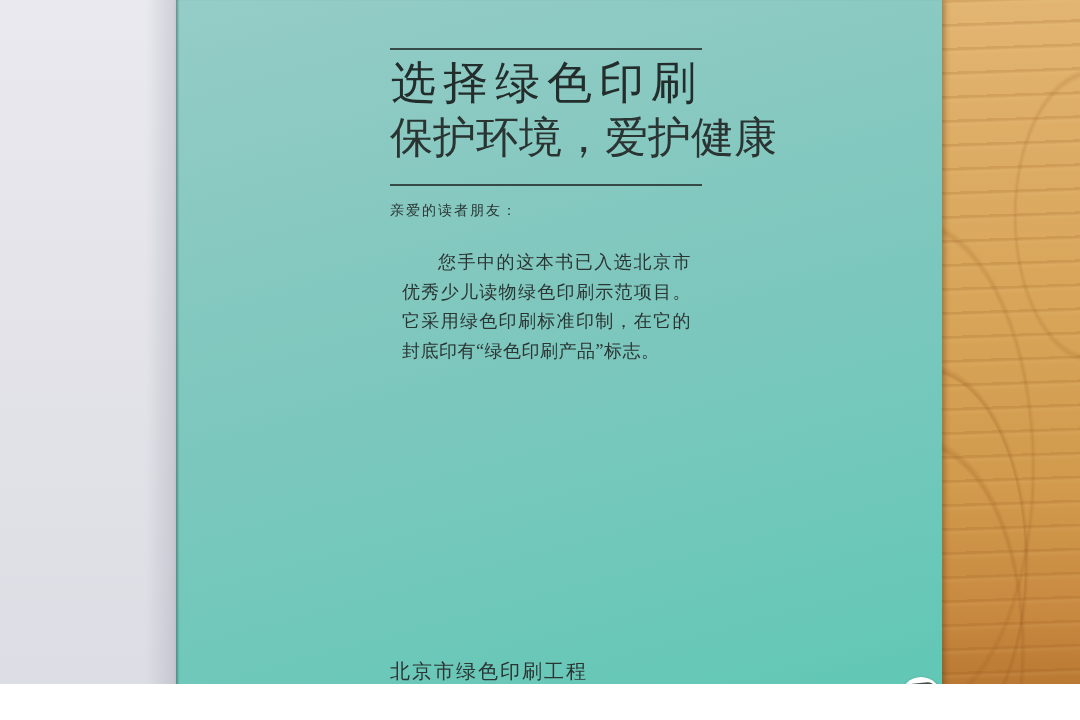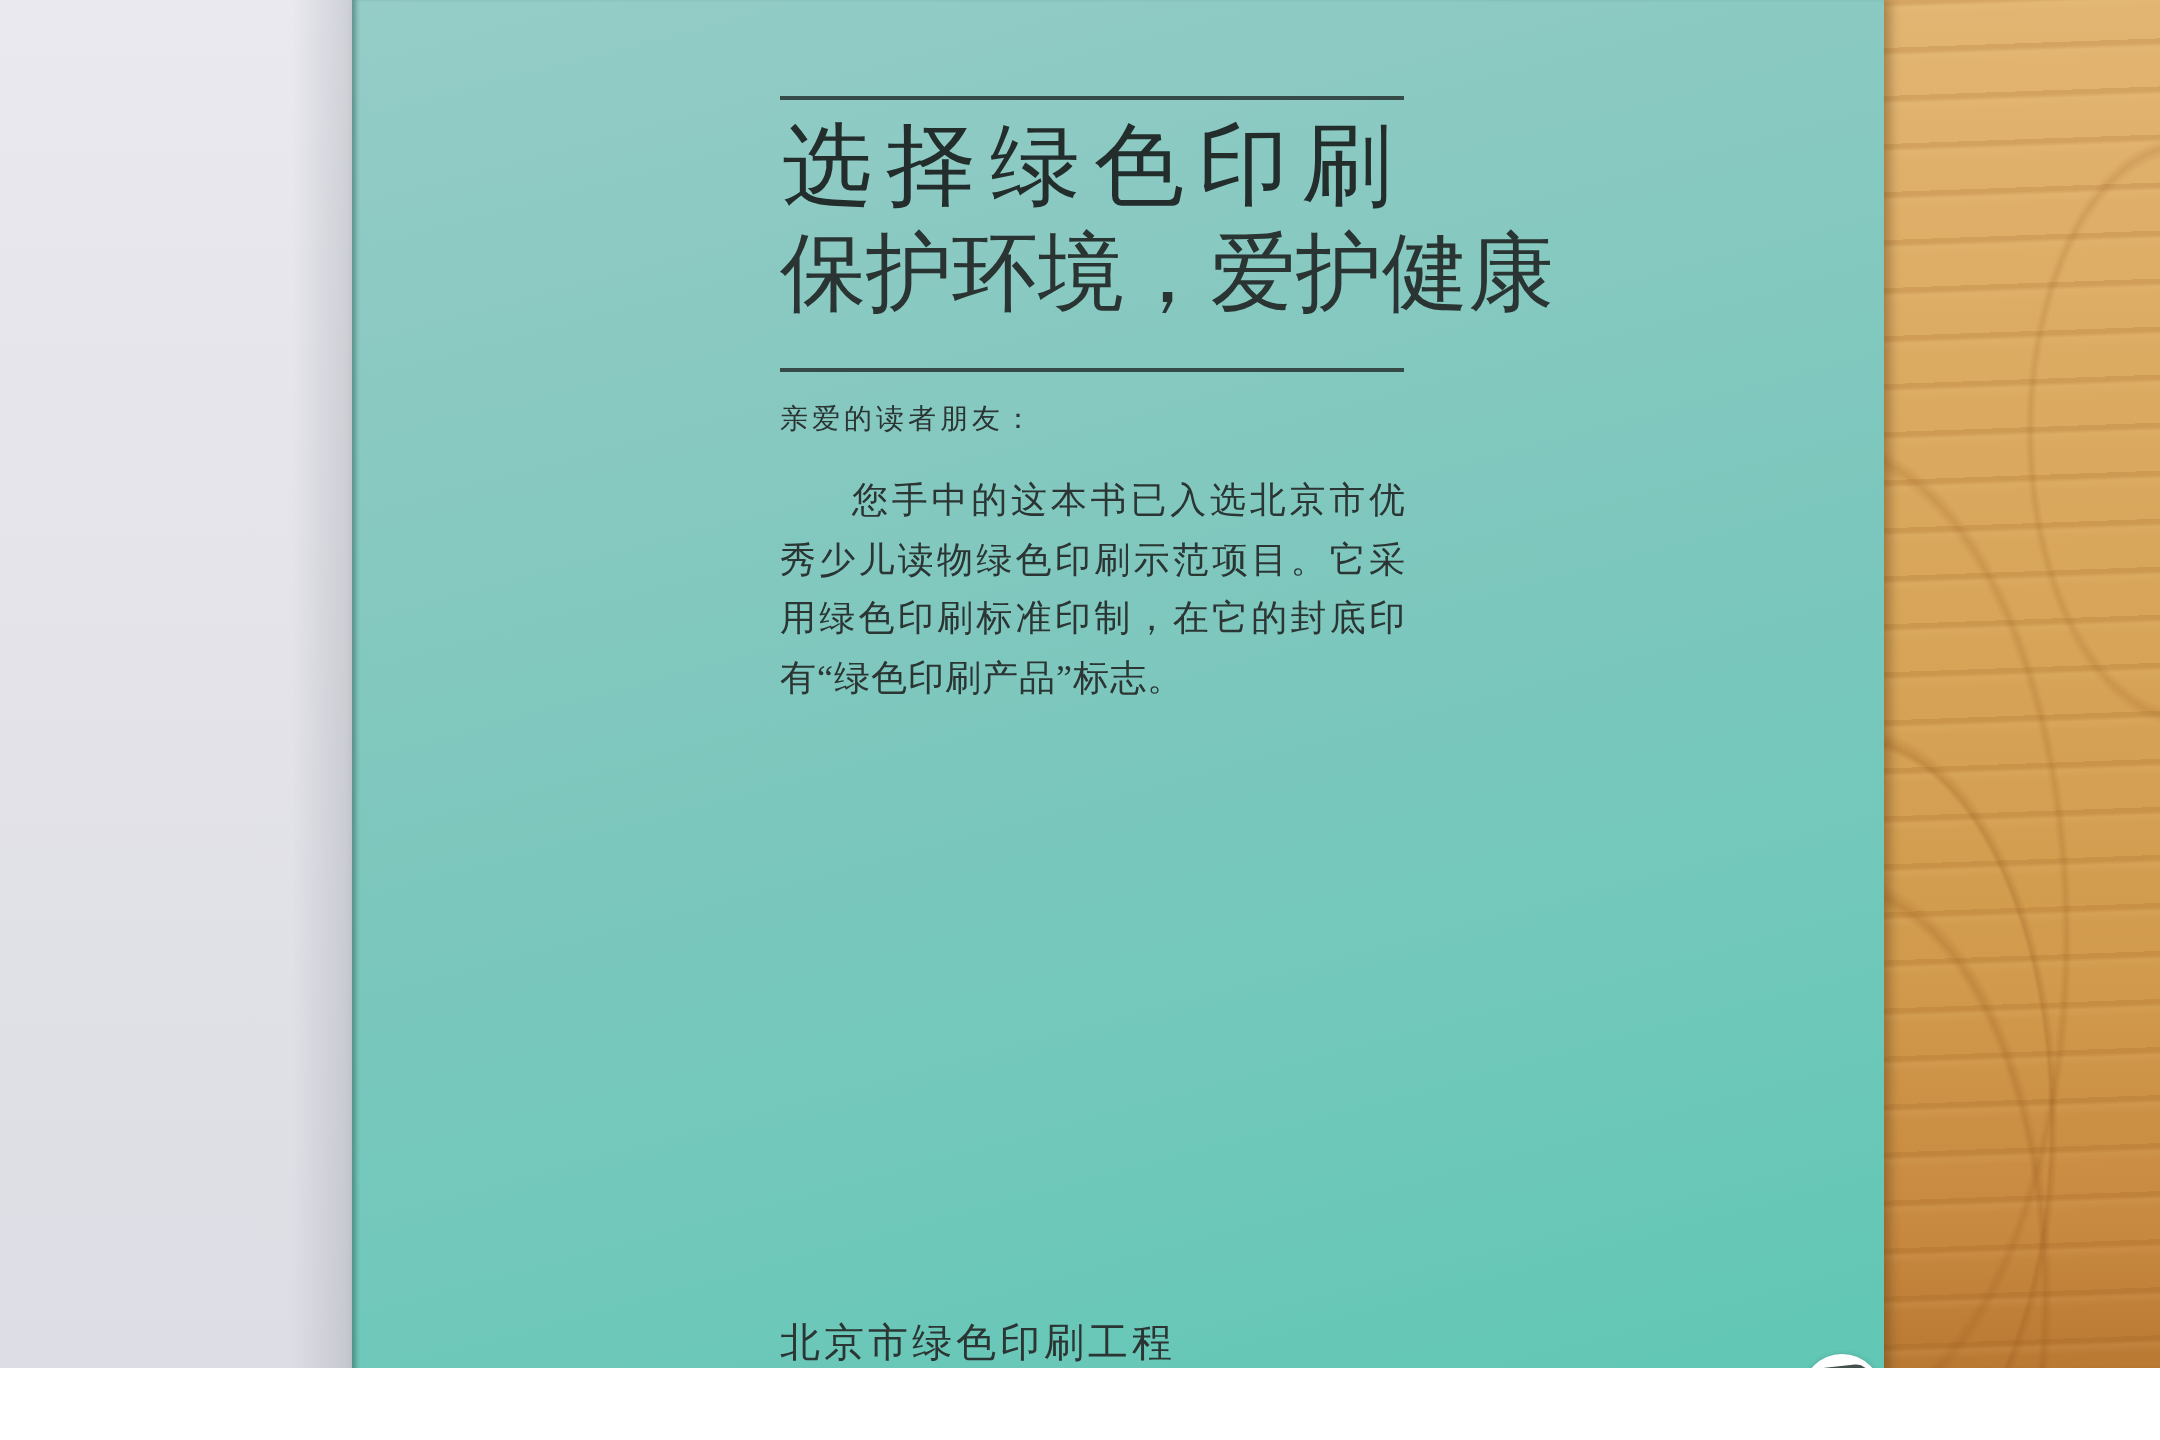"您手中的这本书已入选北京市优秀少儿读物绿色印刷示范项目。它采用绿色印刷标准印制，" .bodytext p { margin: 0 -> 12px }
